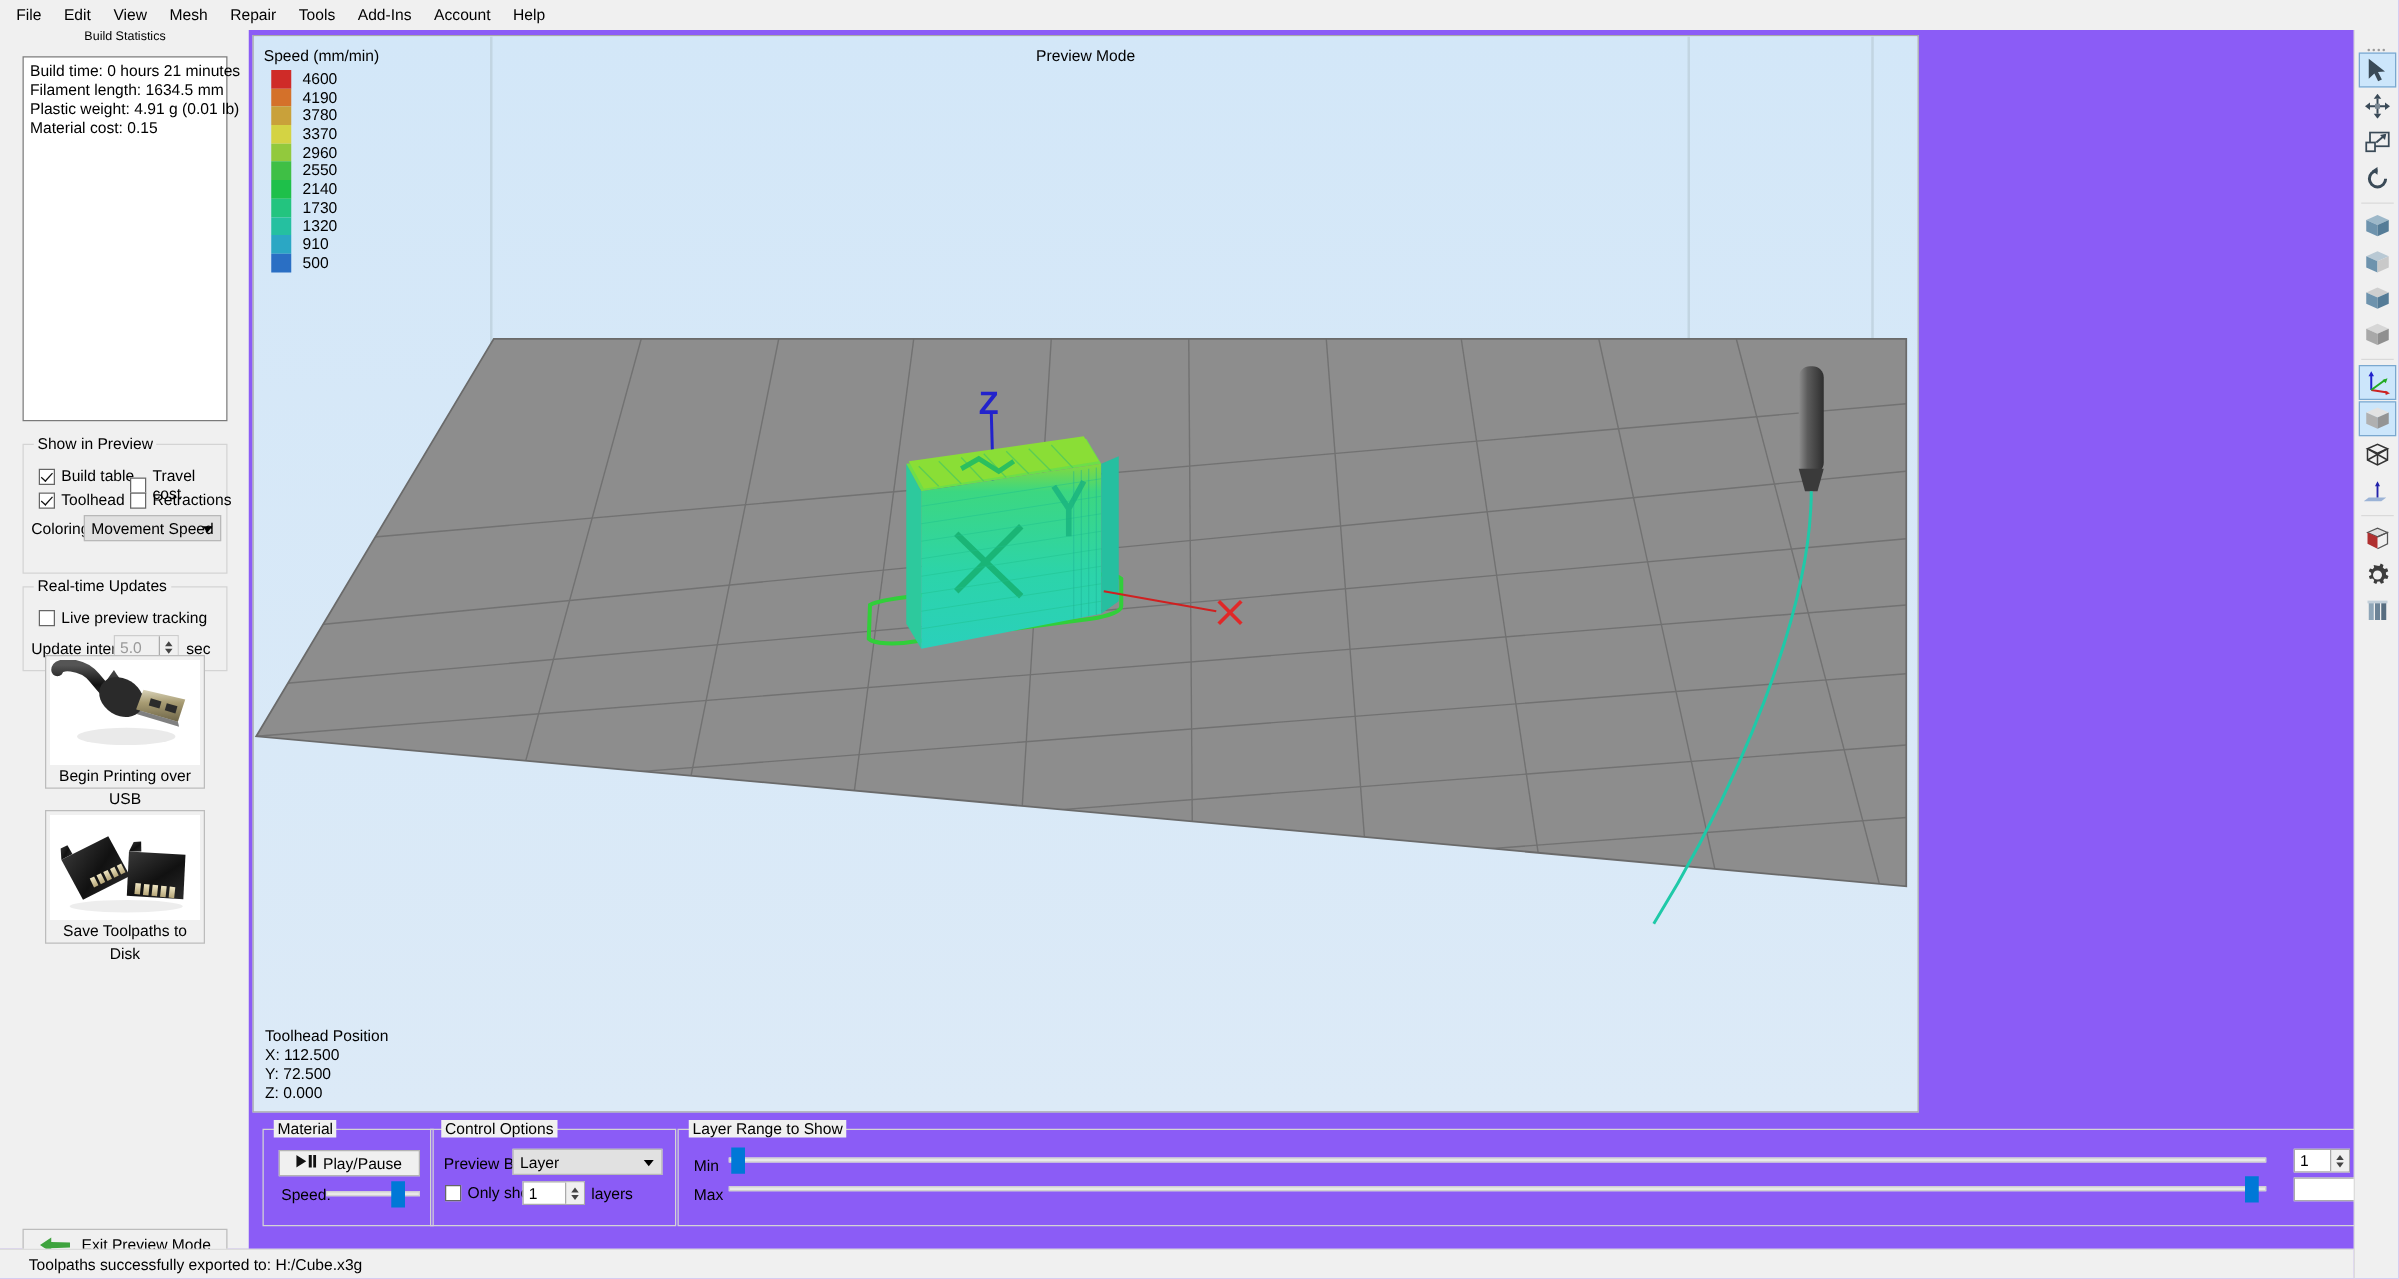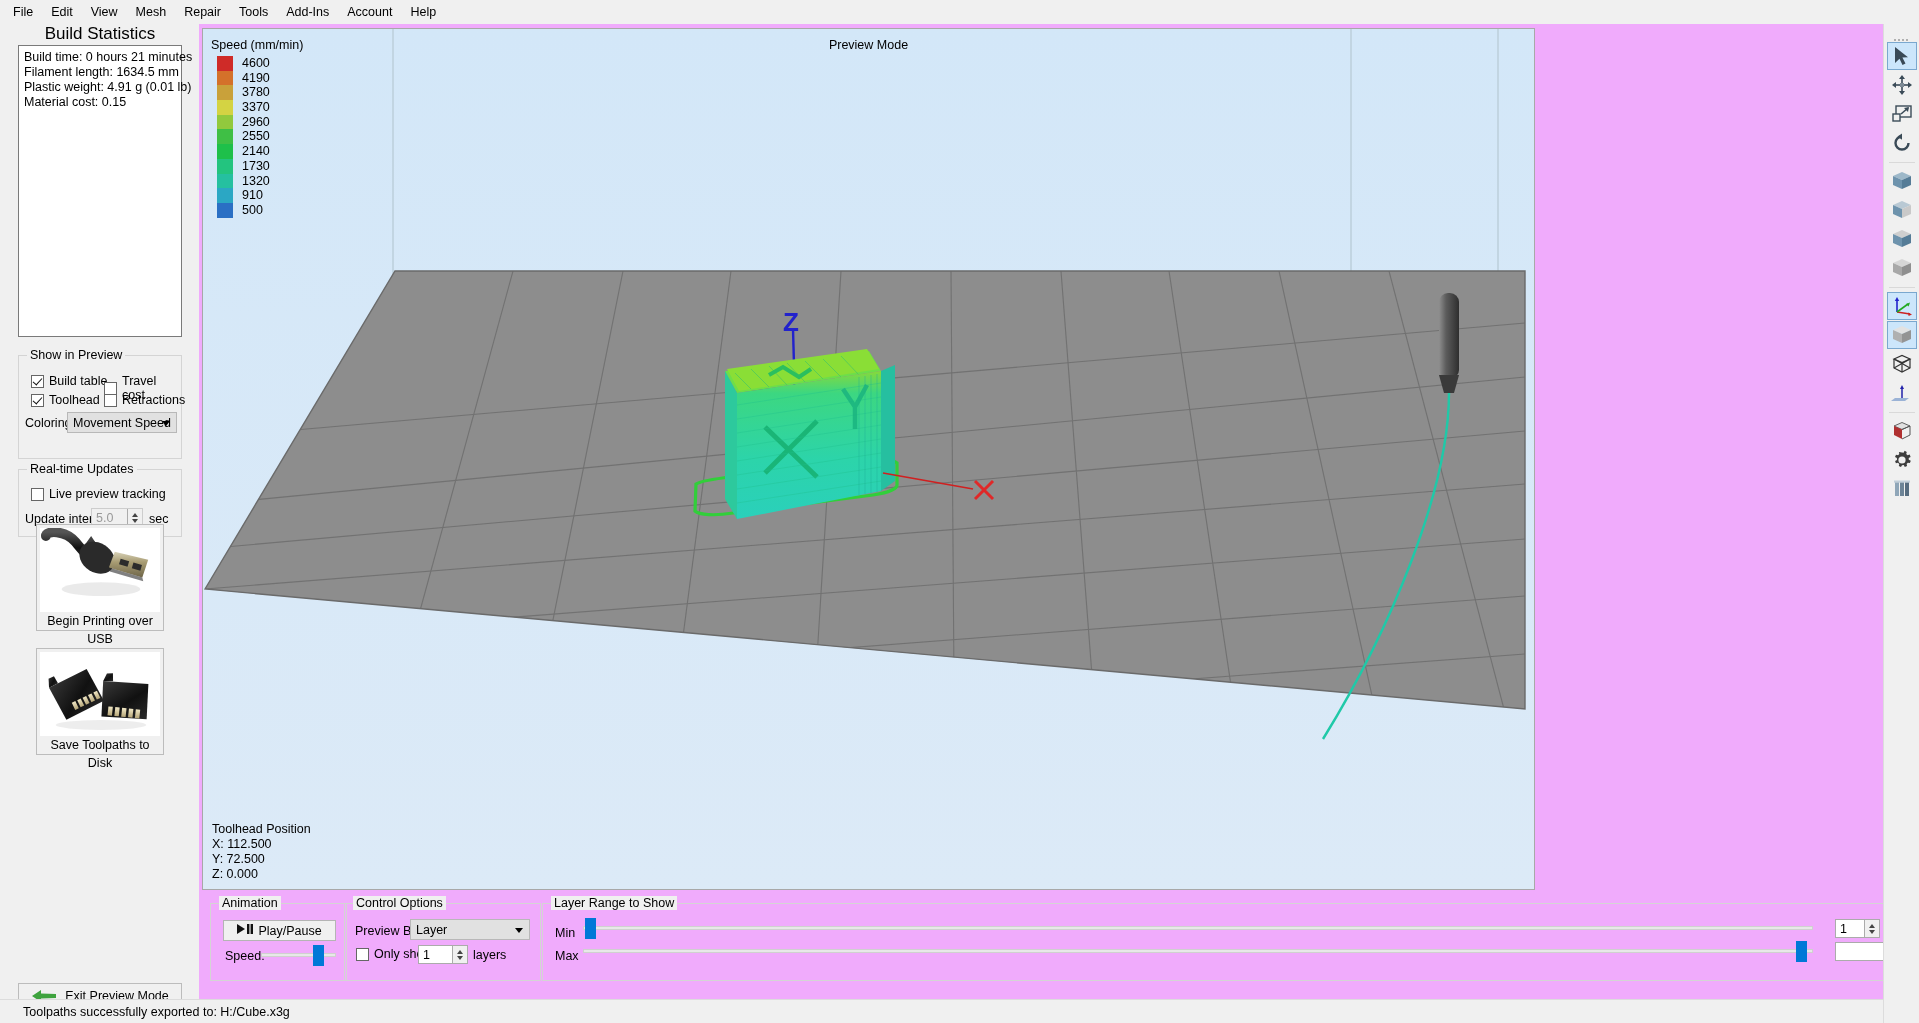"File" #app { background: #f0abfc -> #8b5cf6 }
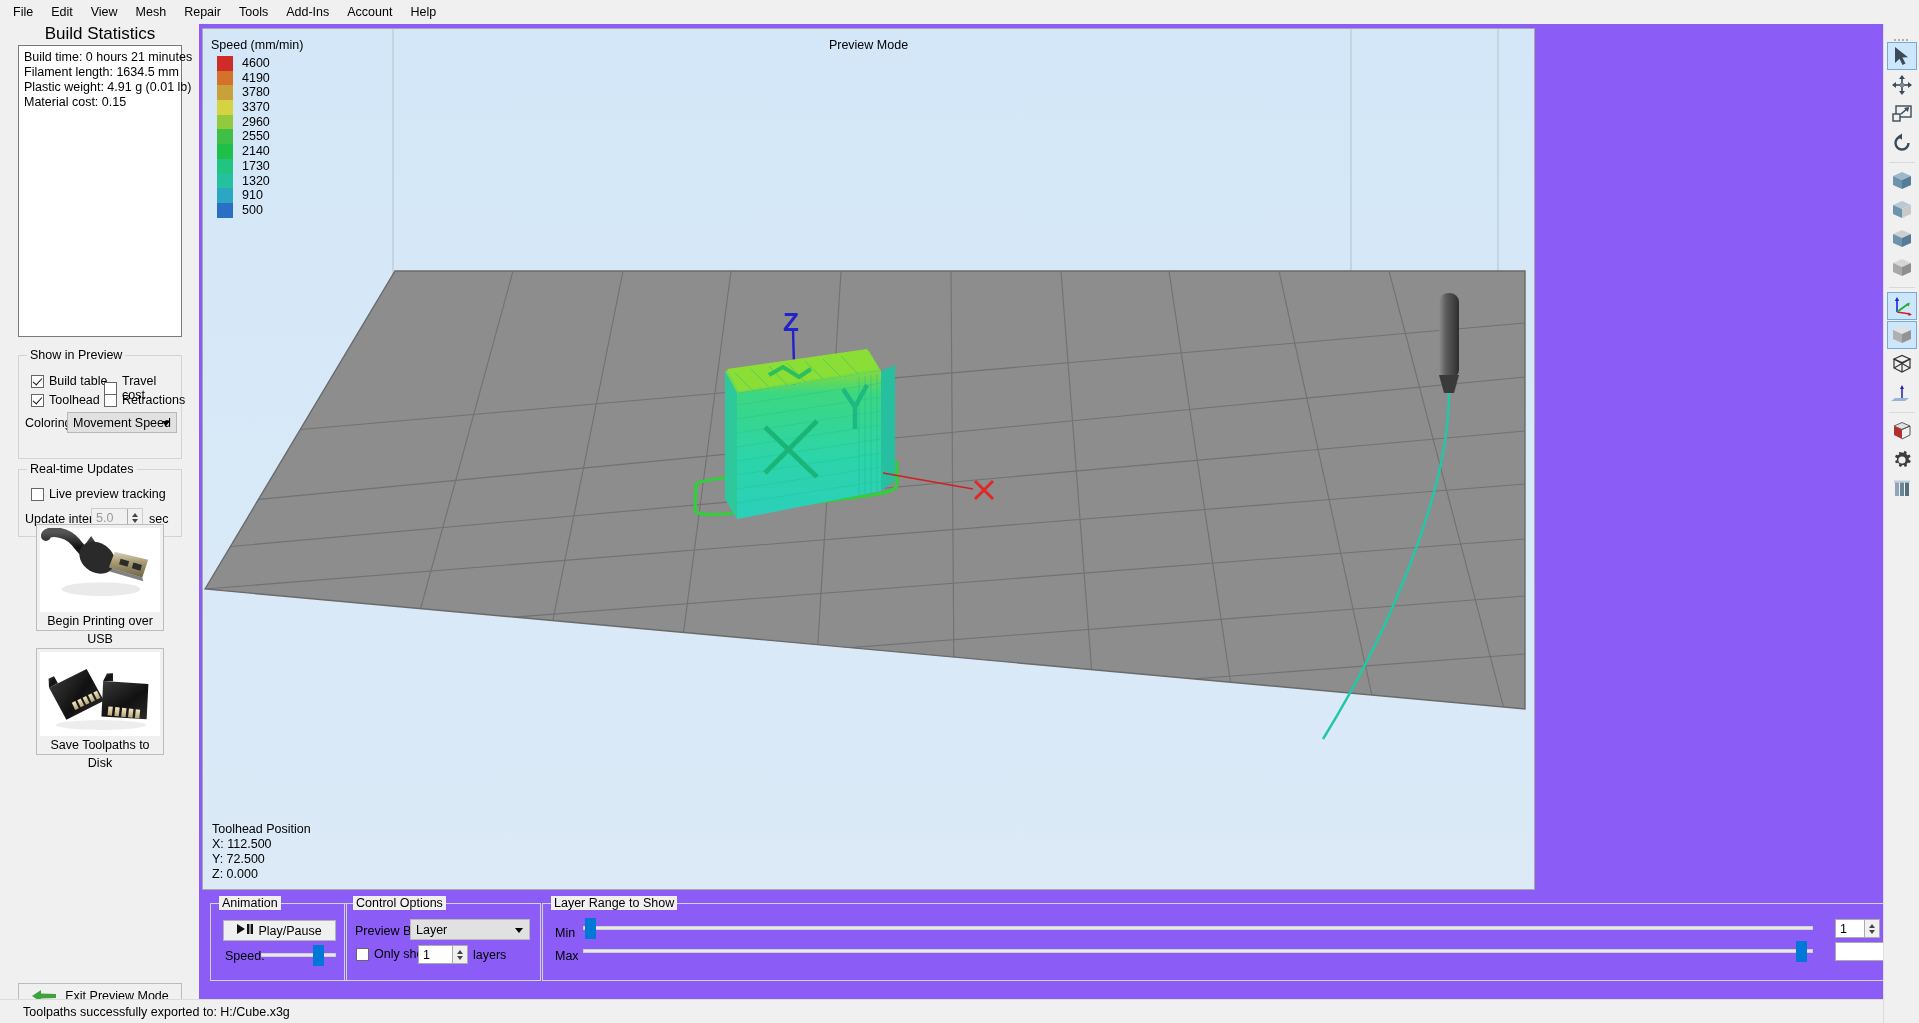"Build Statistics" .panel-title { font-size: 17px -> 10px }
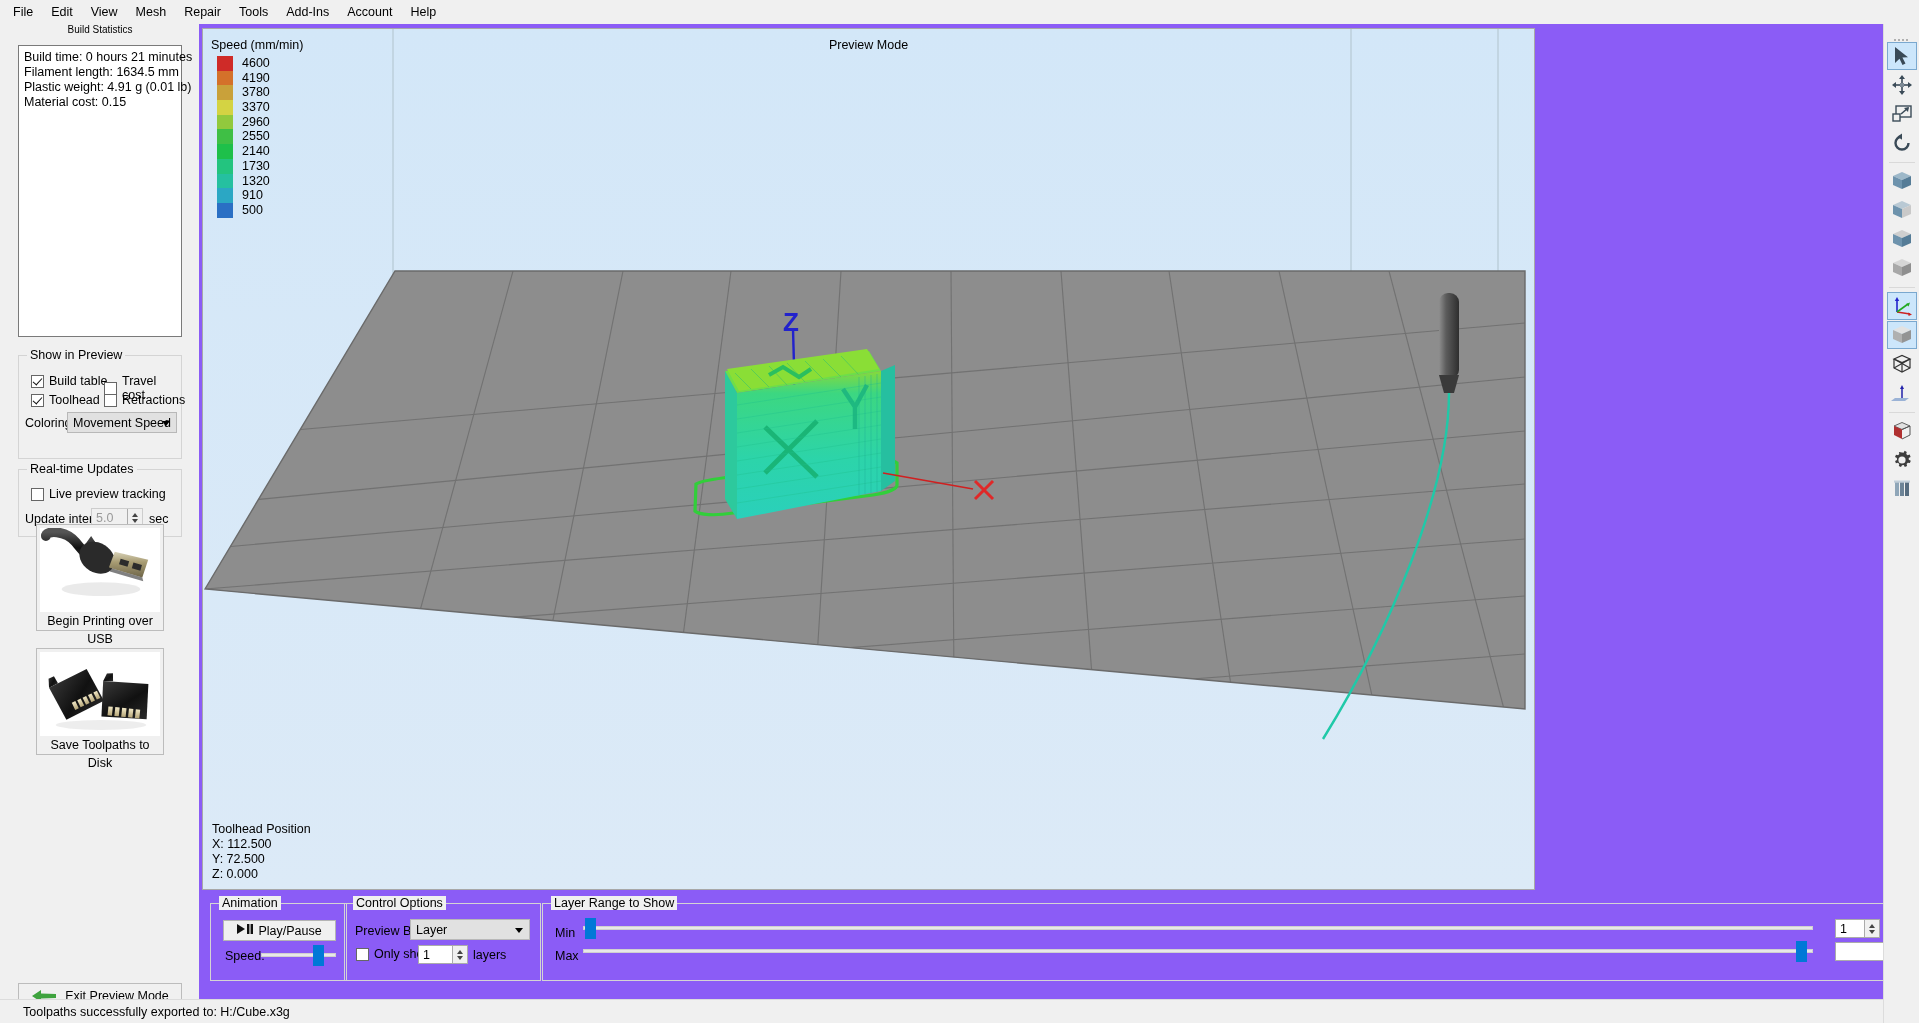"Animation" div.glabel { text: Animation -> Material }
